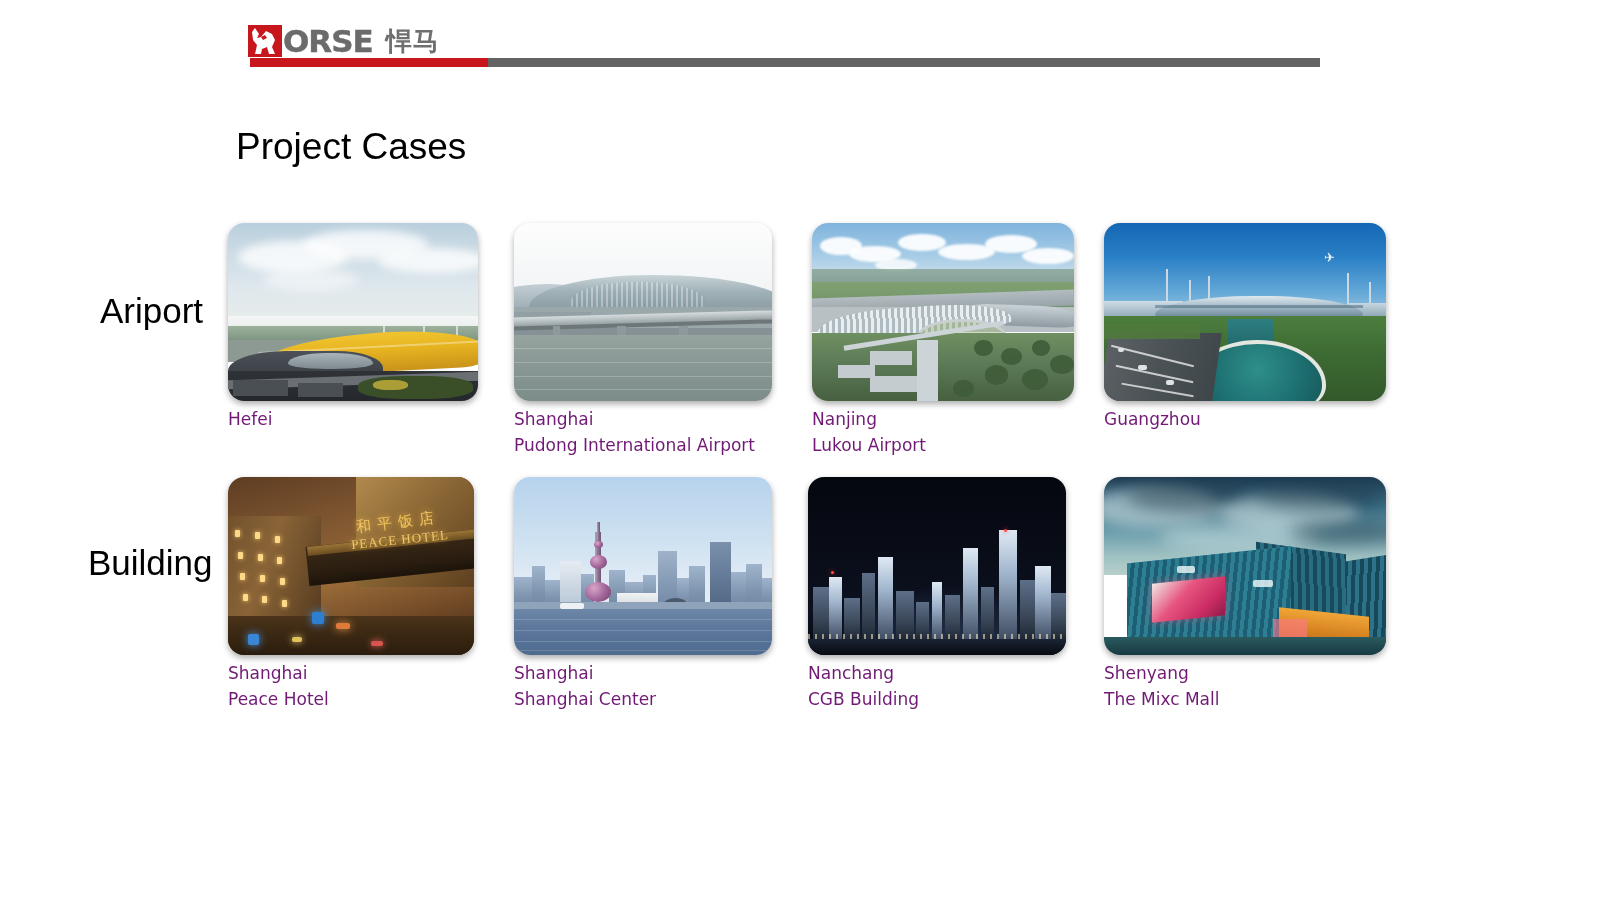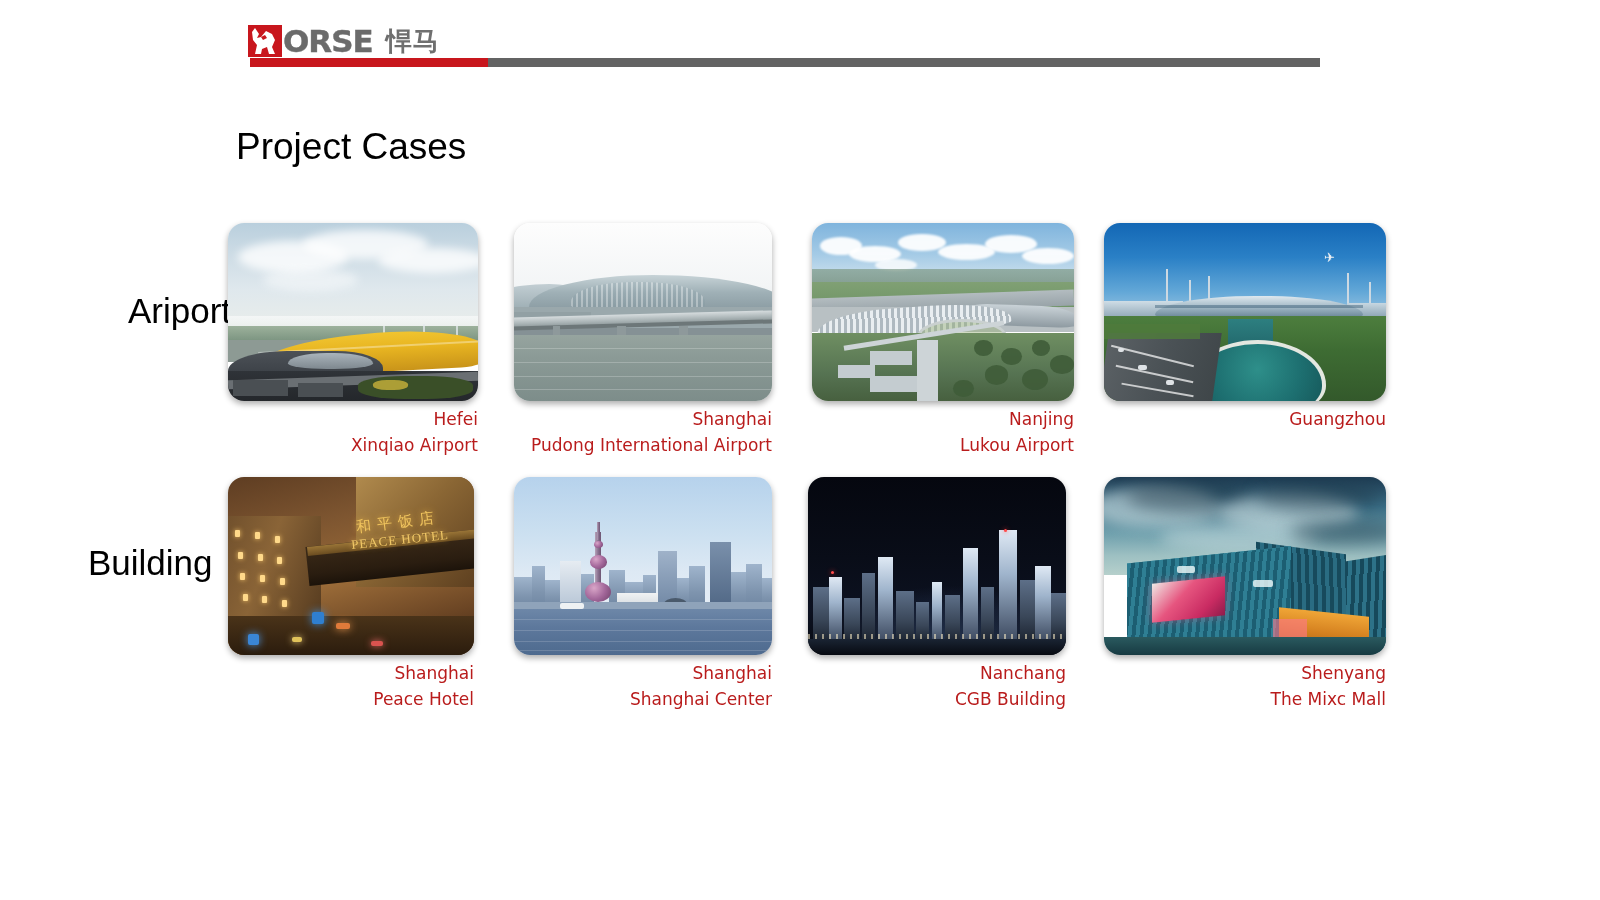"Ariport" .row-label.r1 { margin-left: 28px -> none }
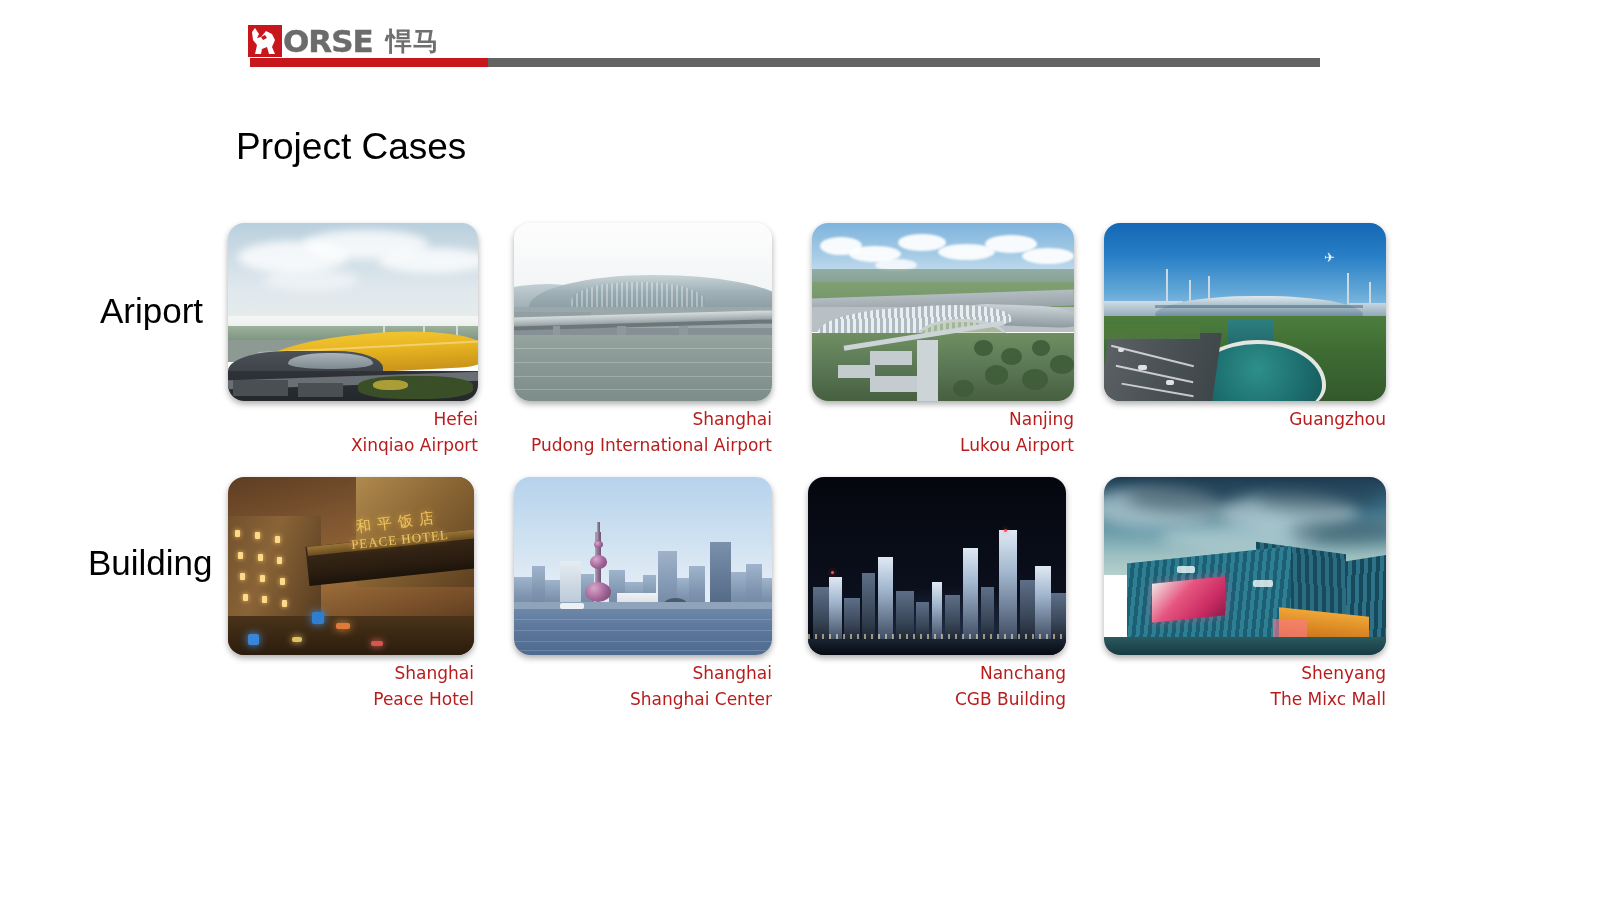"Hefei" .caption { color: #b91c1c -> #701a75; text-align: right -> left }
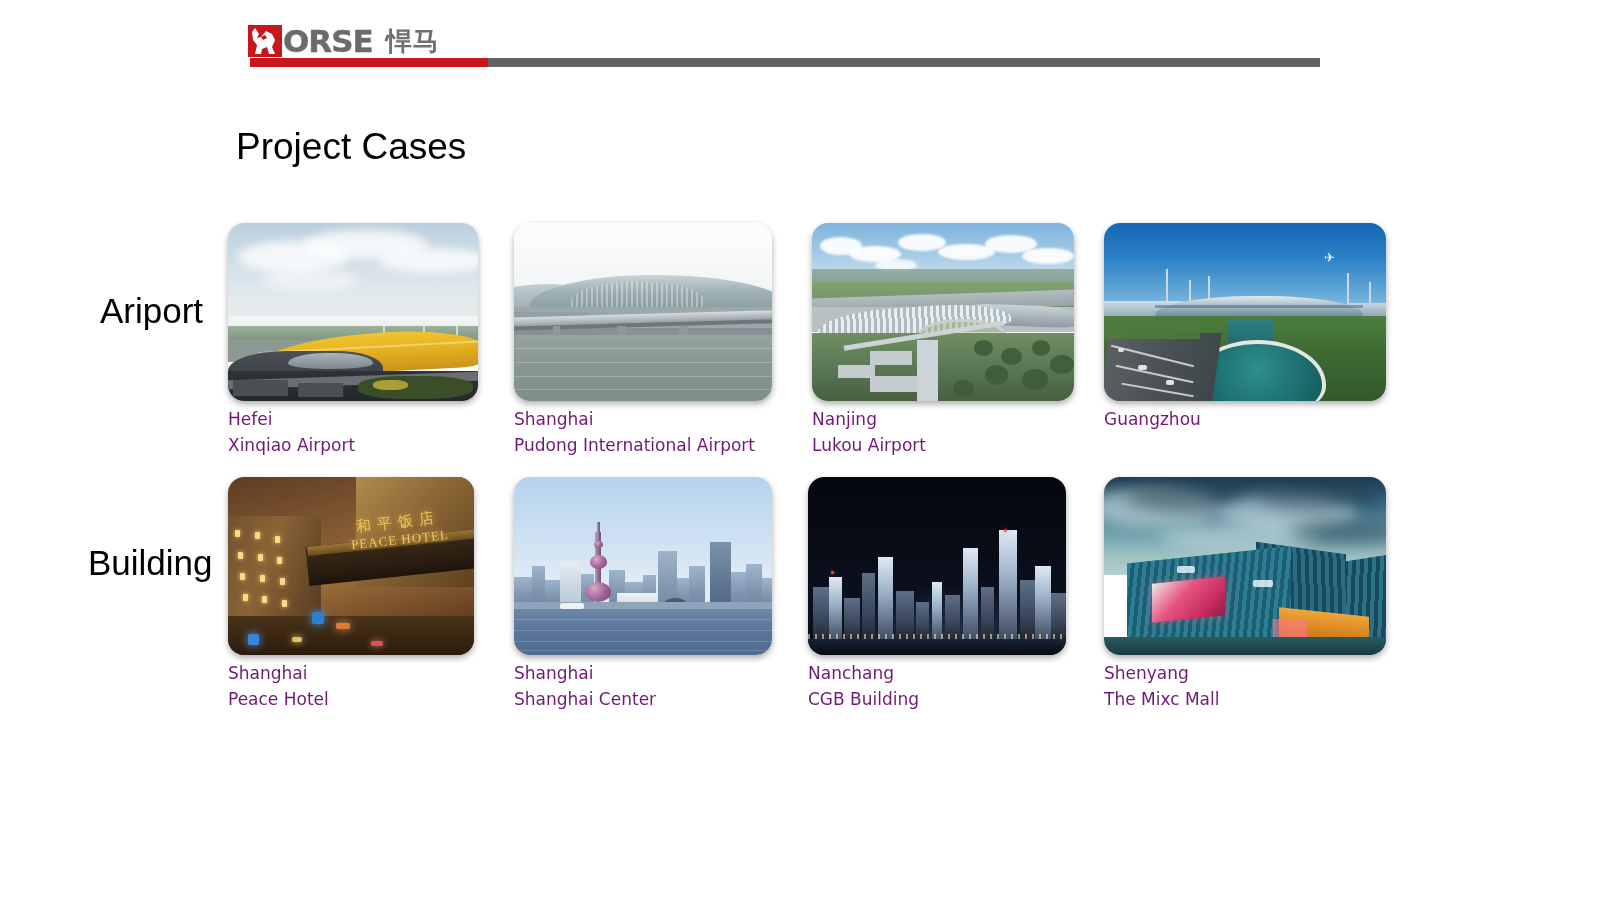"Xinqiao Airport" span.l2 { html: <span>Xinqiao Airport</span> -> none }
